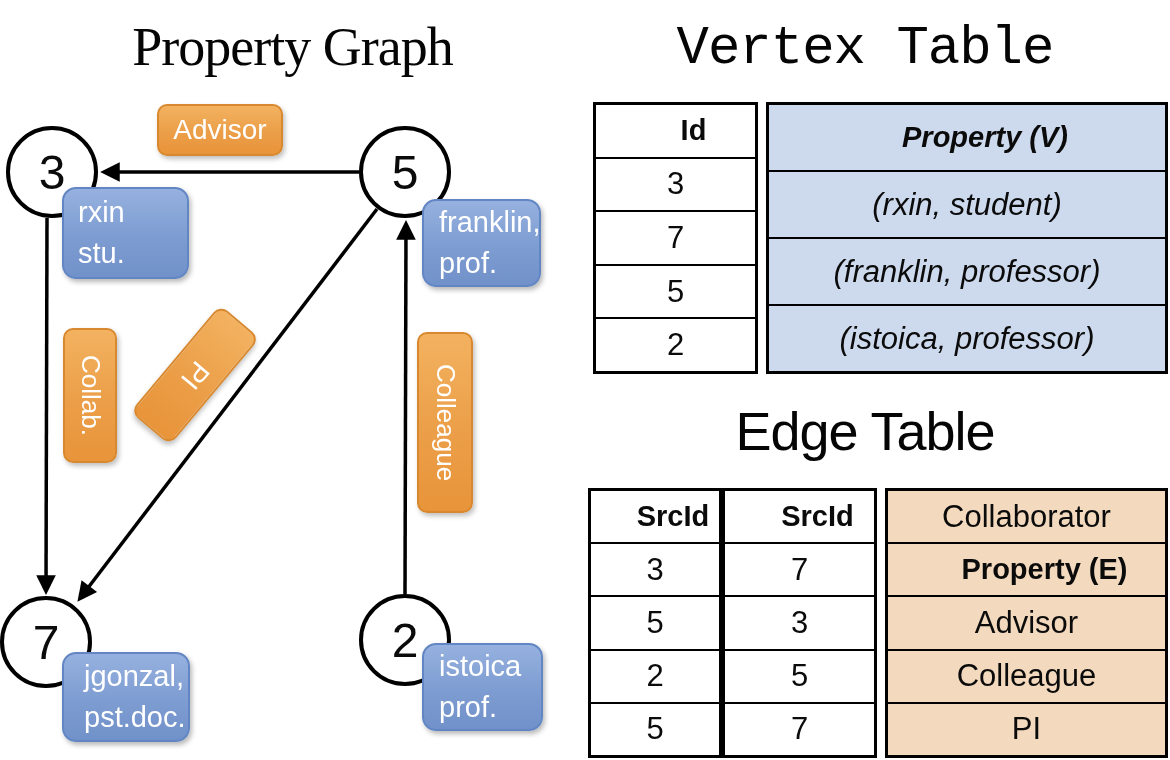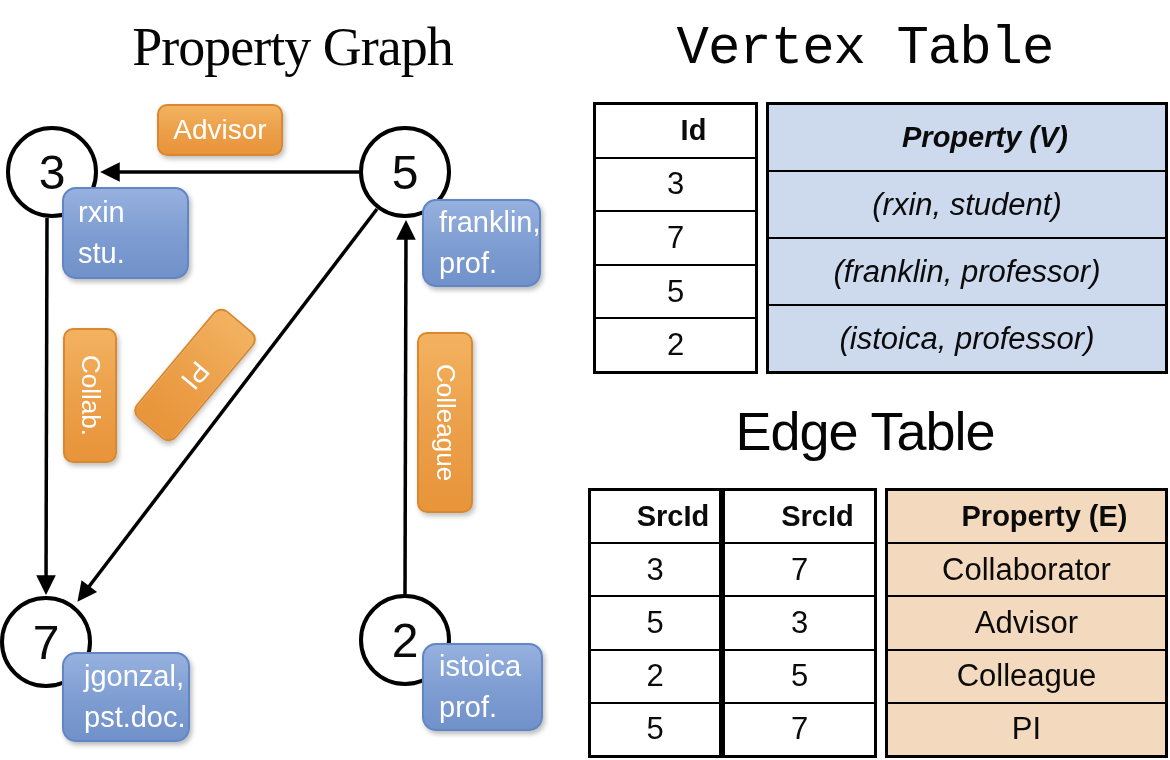"Property (E)" div.cell { order: before "Collaborator" -> after "Collaborator" }
